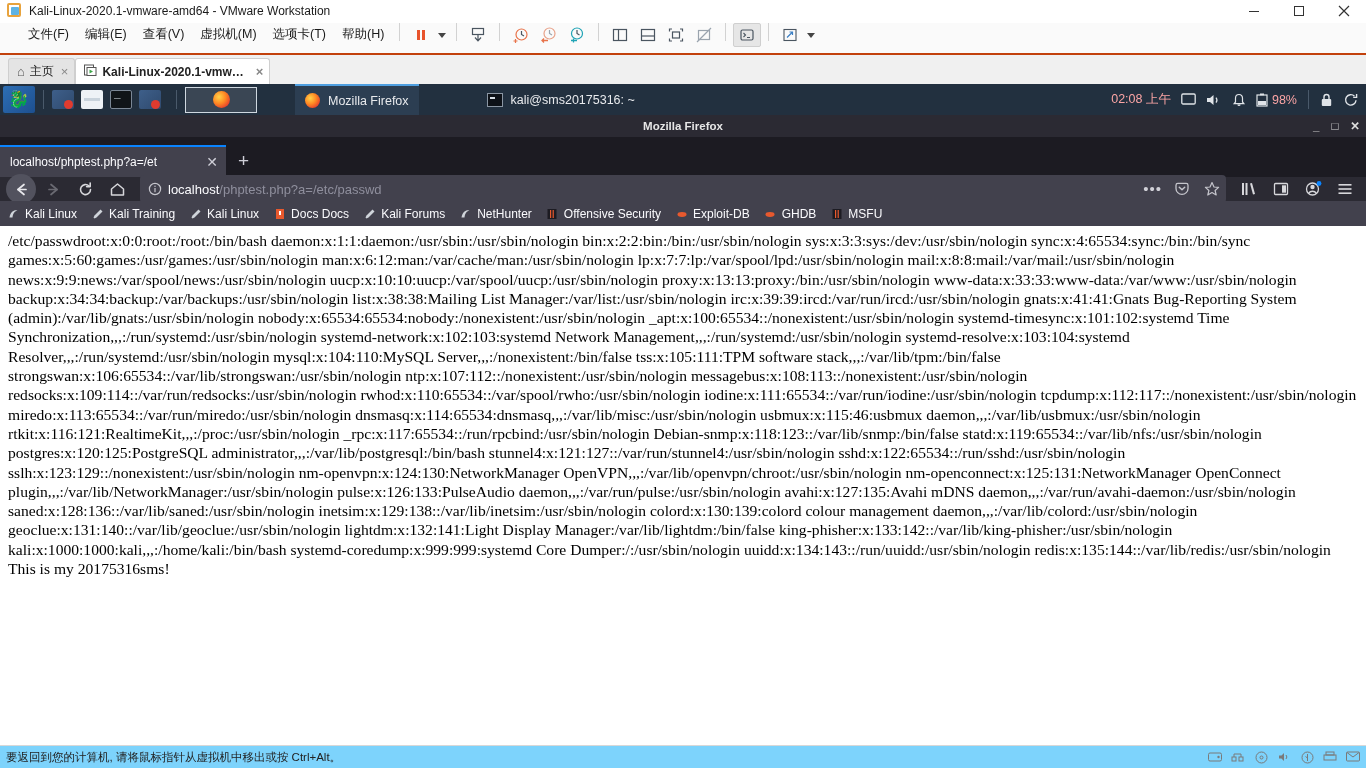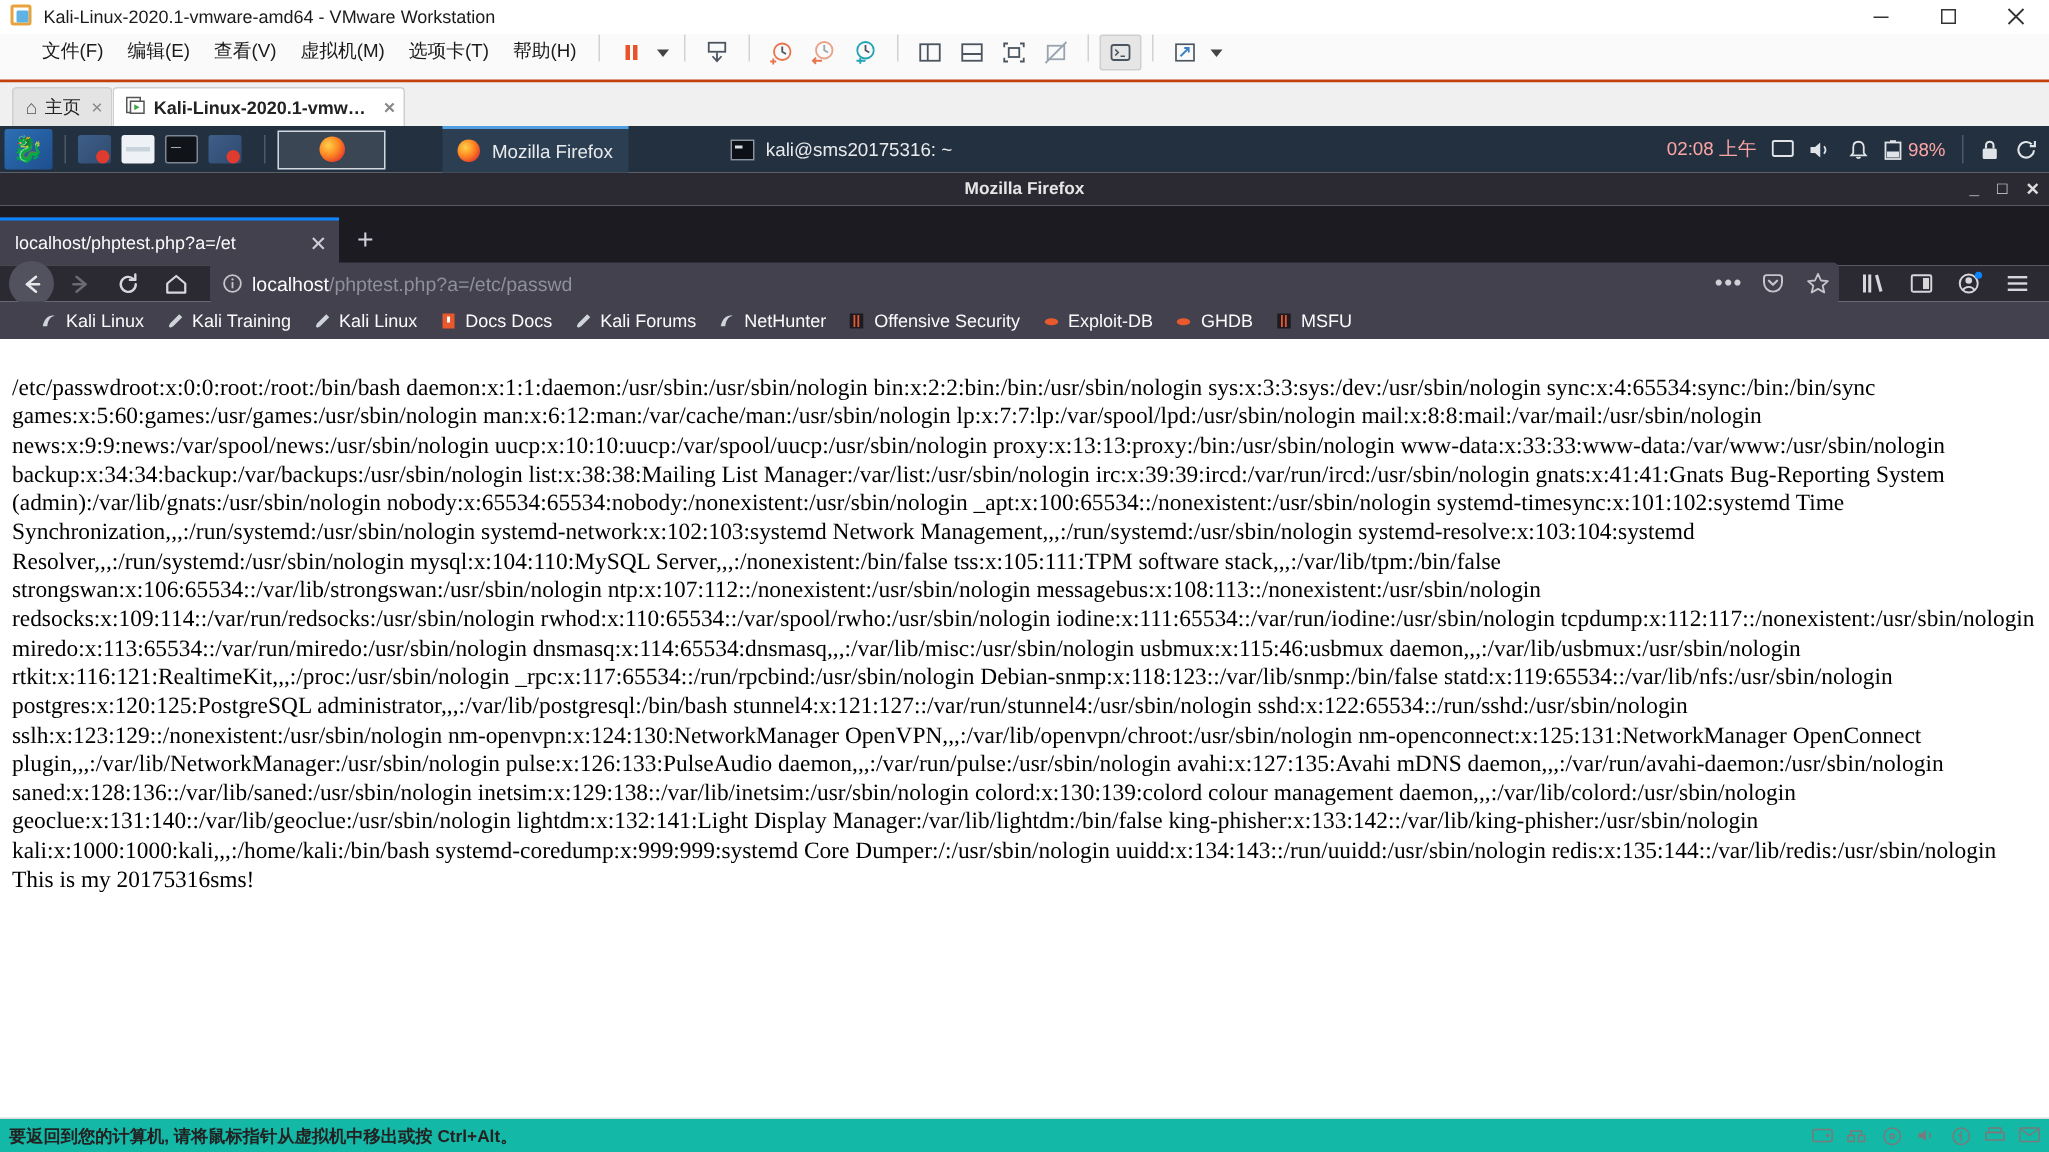"Kali Linux" .ff-bookmarks { padding: 0 20px -> 0 1px }
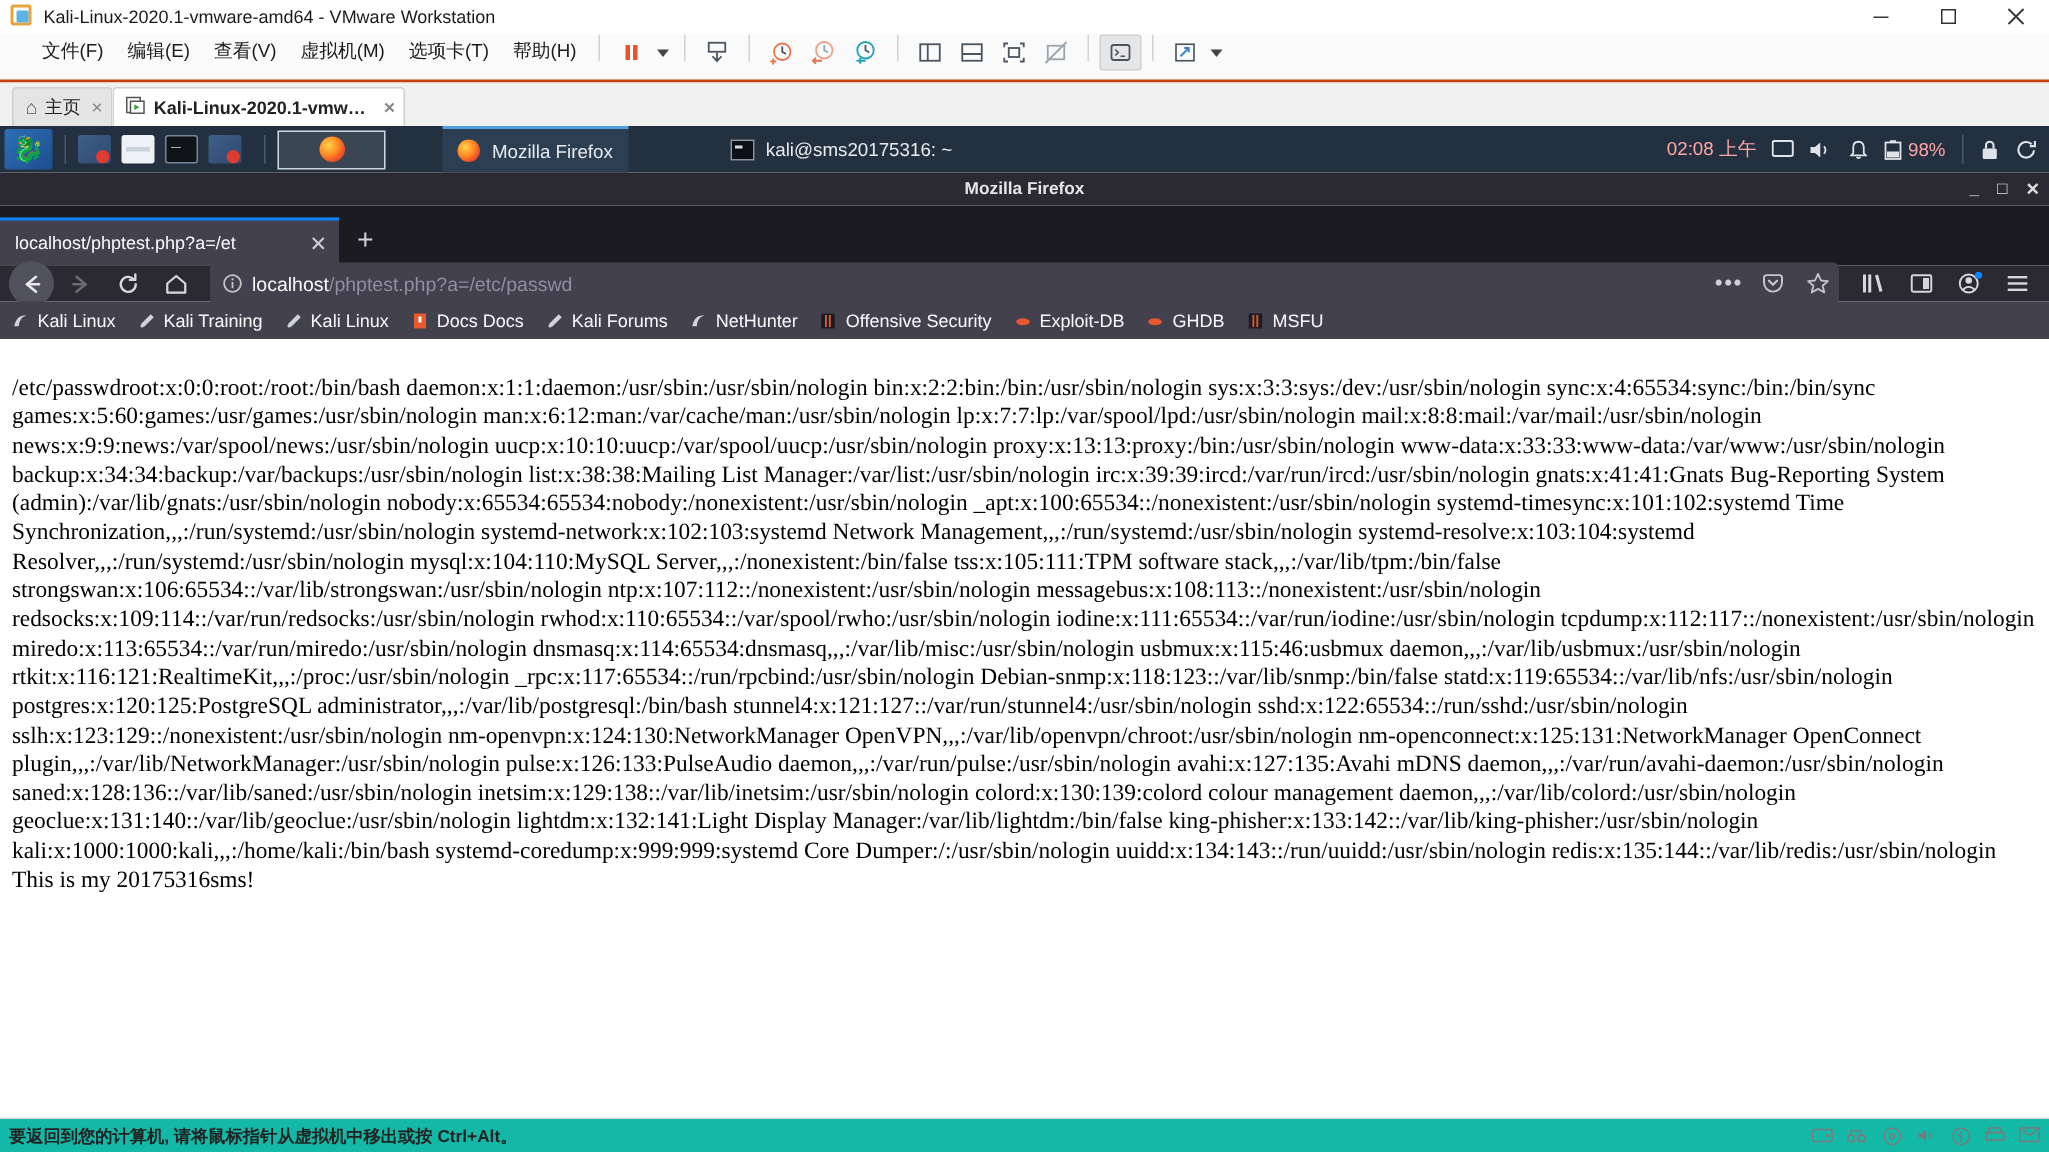"/etc/passwdroot:x:0:0:root:/root:/bin/ba" .page-text { margin-top: 18px -> none }
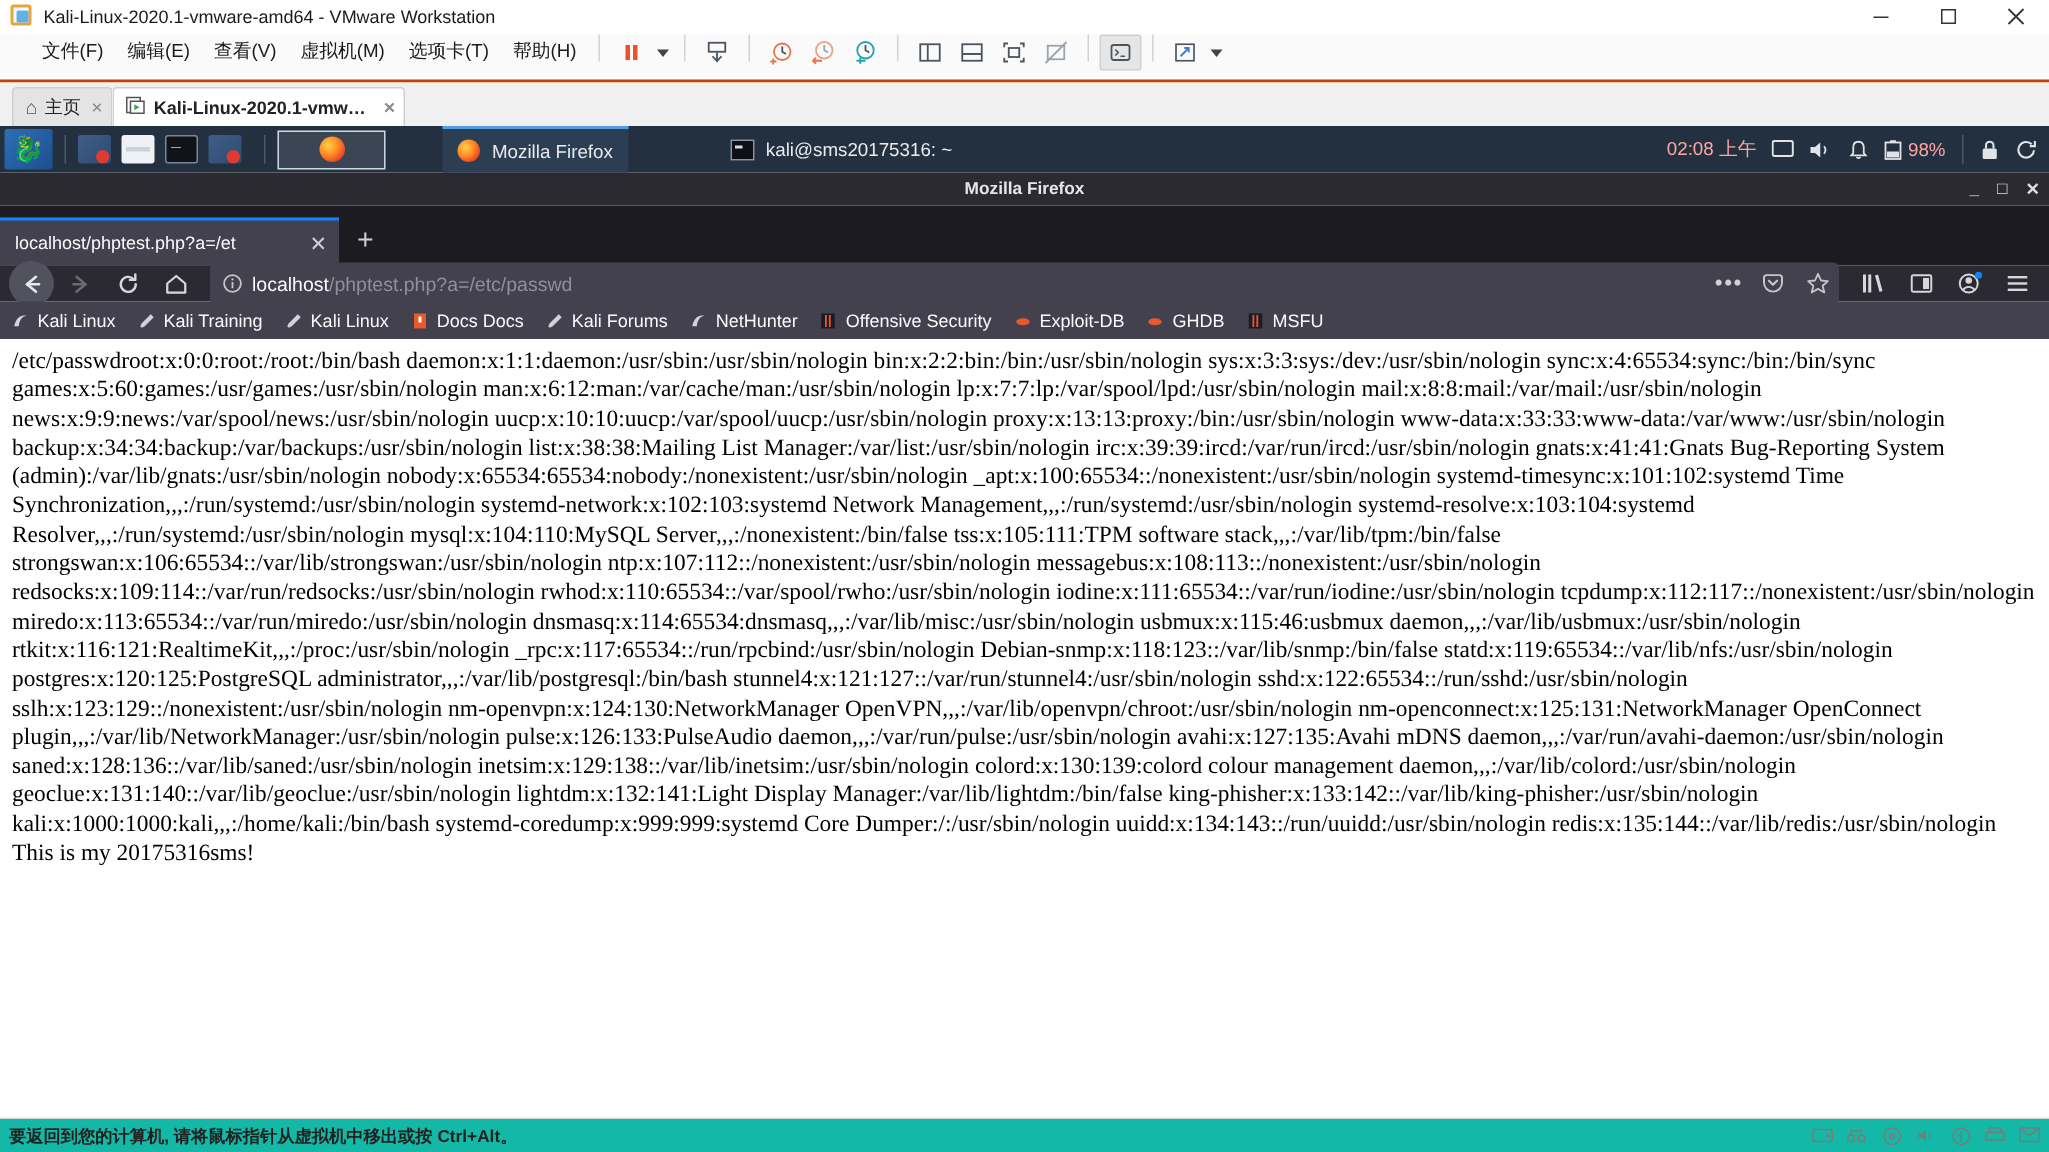"要返回到您的计算机, 请将鼠标指针从虚拟机中移出或按 Ctrl+Alt。" .vm-status { background: #14b8a6 -> #7dd3fc; font-weight: bold -> none }
